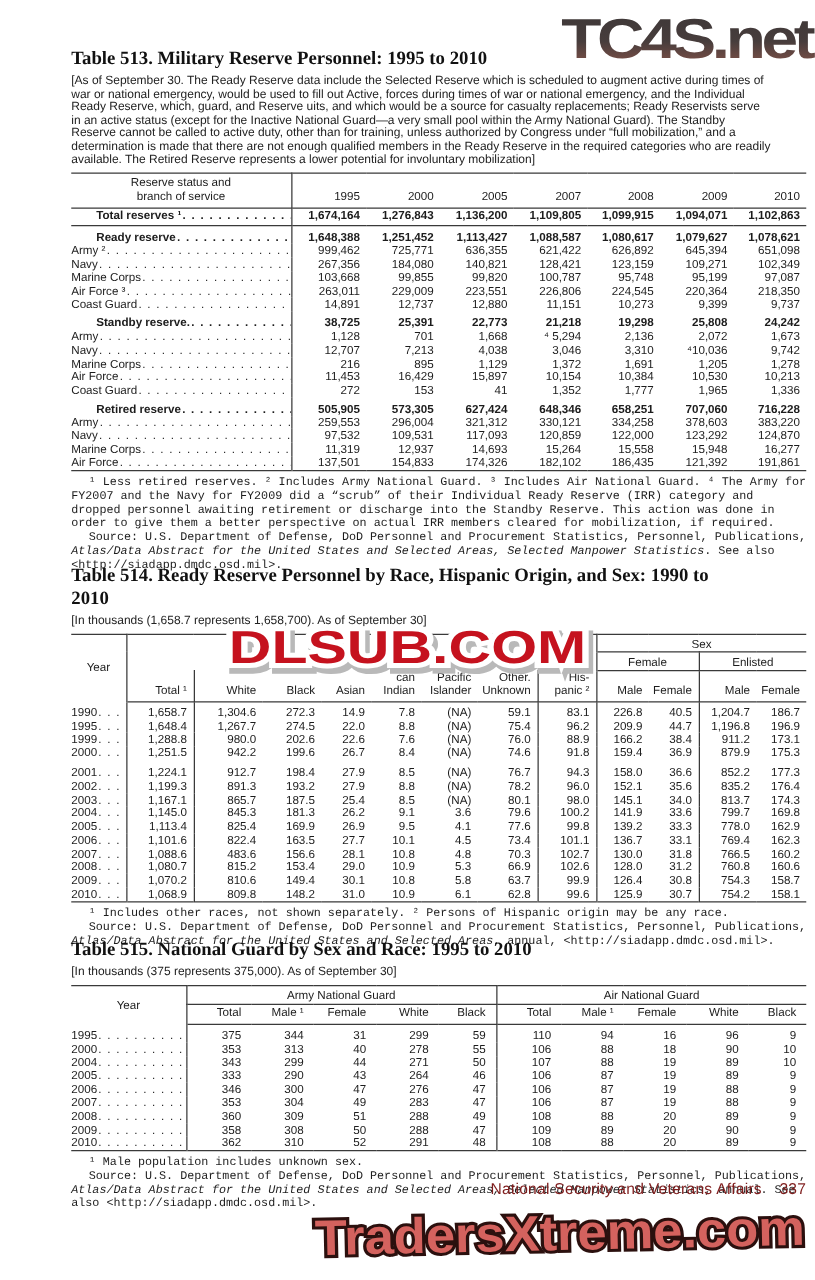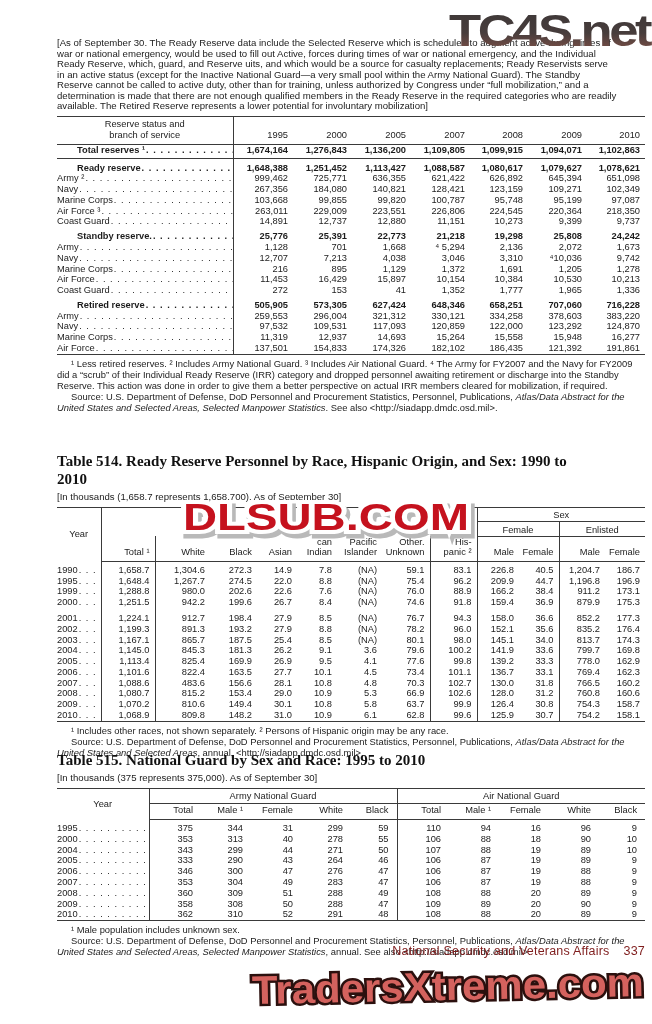"Table 513. Military Reserve Personnel:" h1.tbl-title { html: none -> <h1>Table 513. Military Reserve Personnel: 1995 to 2010</h1> }
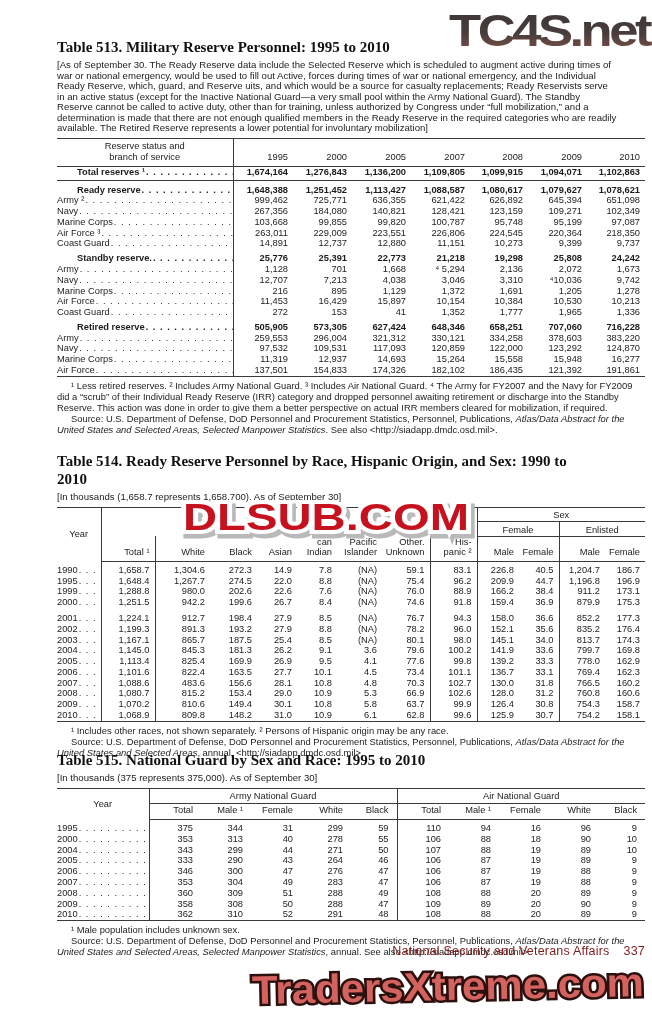"25,776" td.num { text: 25,776 -> 38,725 }
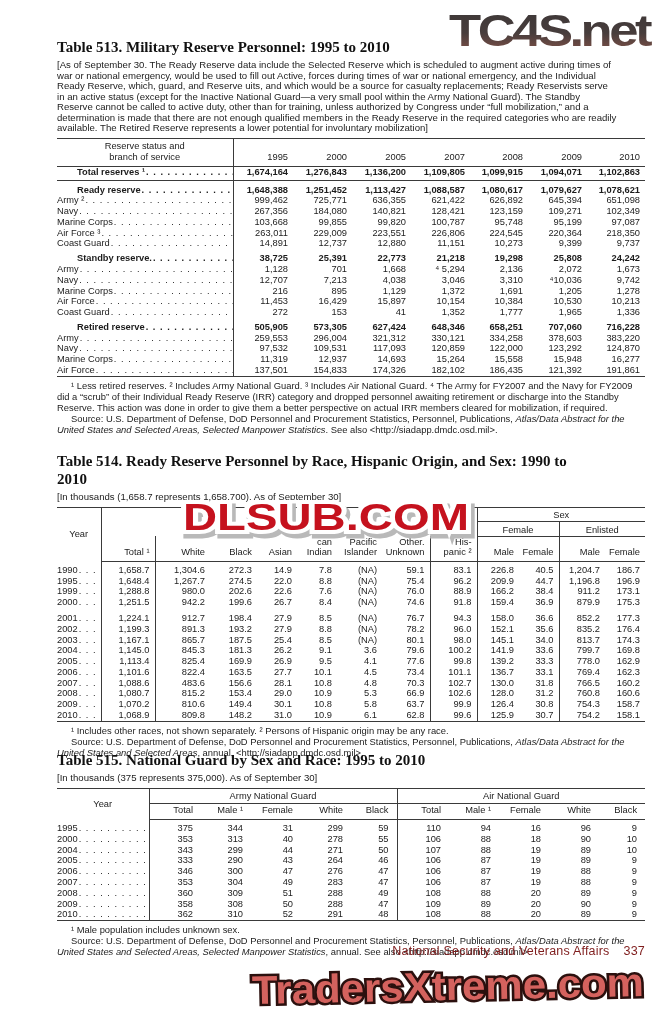"¹ Less retired reserves. ²" .fn { font-family: none -> Liberation Mono, monospace }
